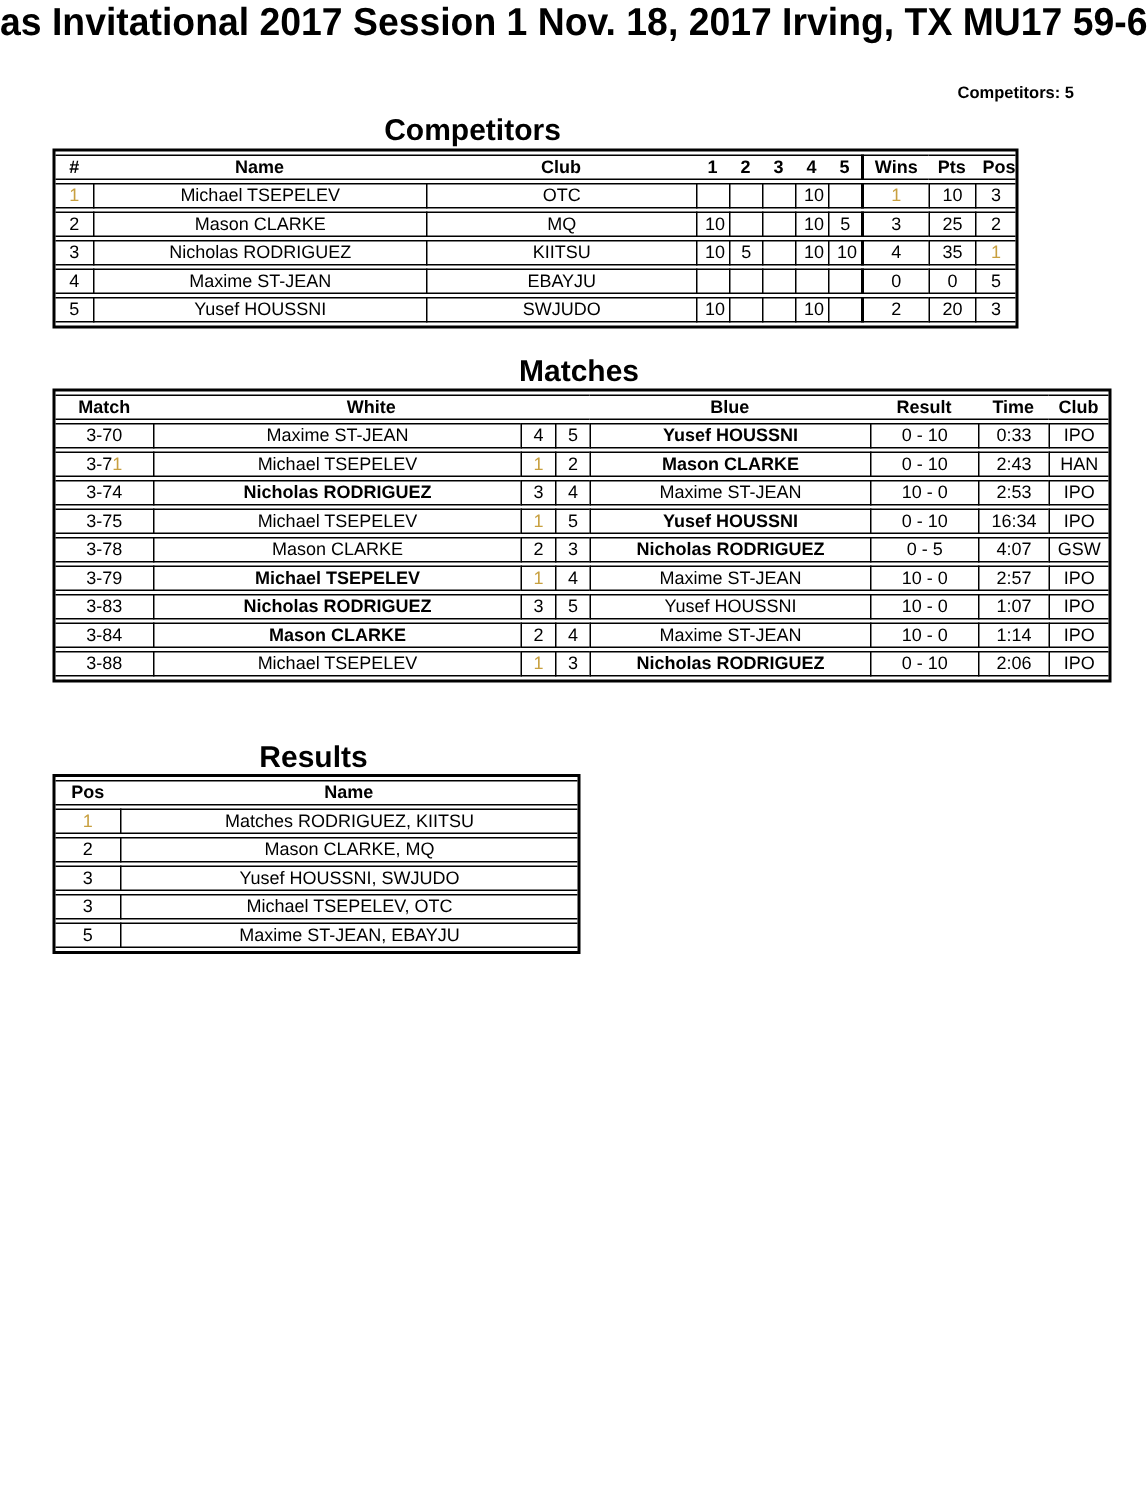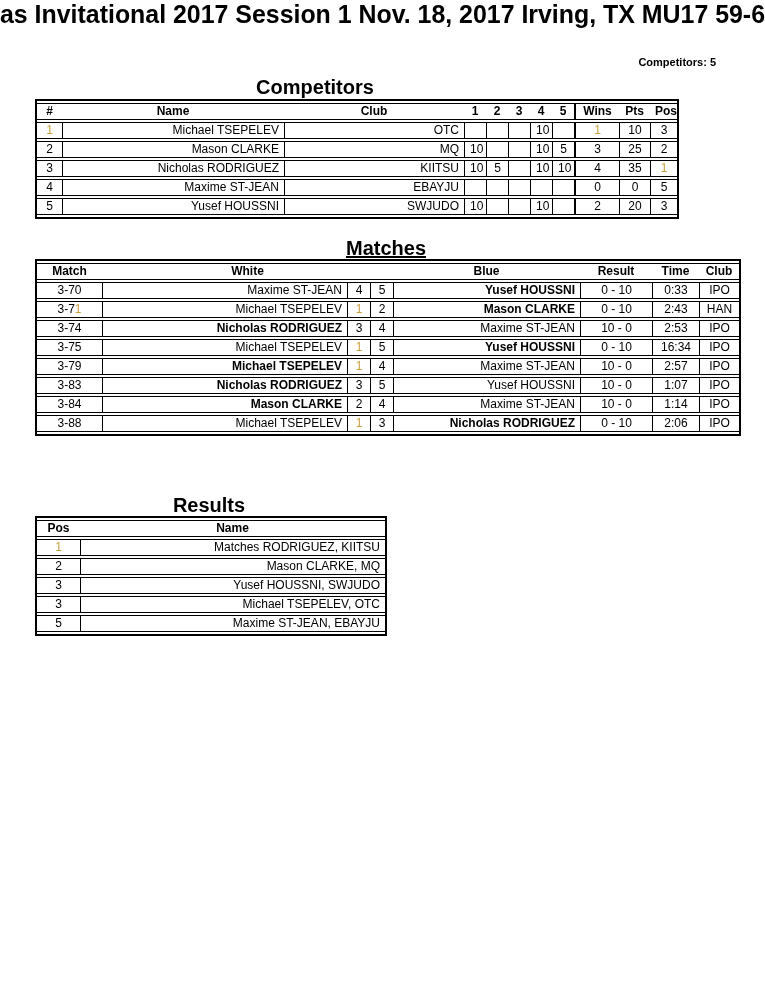"Michael TSEPELEV" .left { text-align: right -> center }
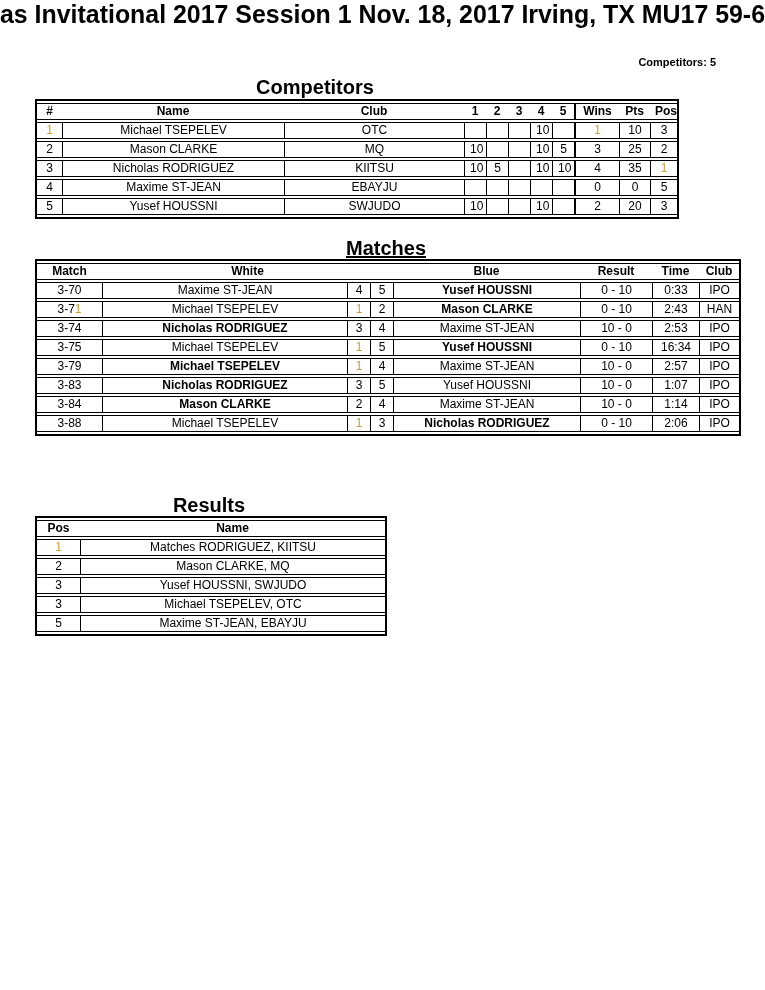"Matches" #matches-heading { text-decoration: underline -> none }
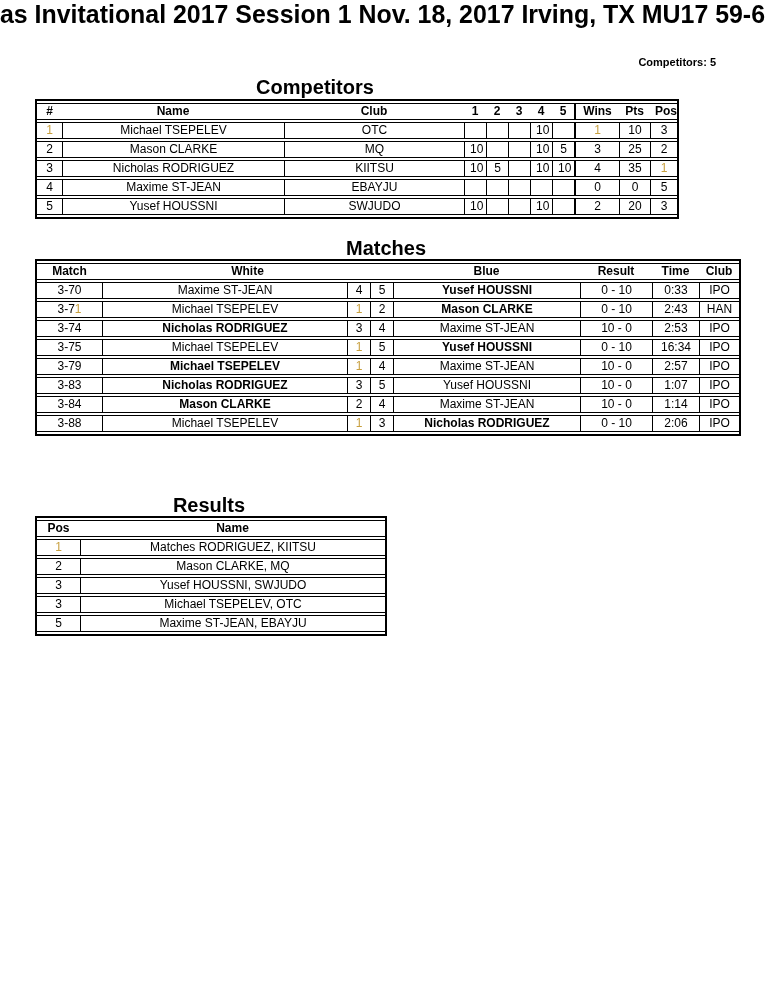"3-78" tr { html: none -> <tr> <td>3-78</td> <td>Mason CLARKE</td> <td>2</td> <td>3</td> <td>Nicholas RODRIGUEZ</td> <td>0 - 5</td> <td>4:07</td> <td>GSW</td> </tr> }
